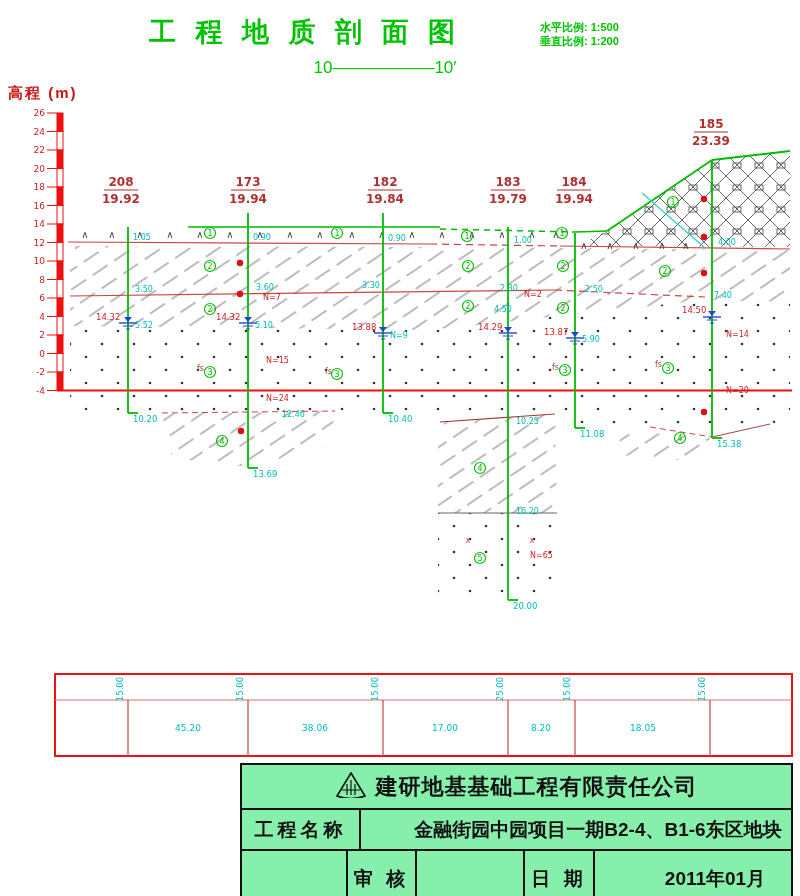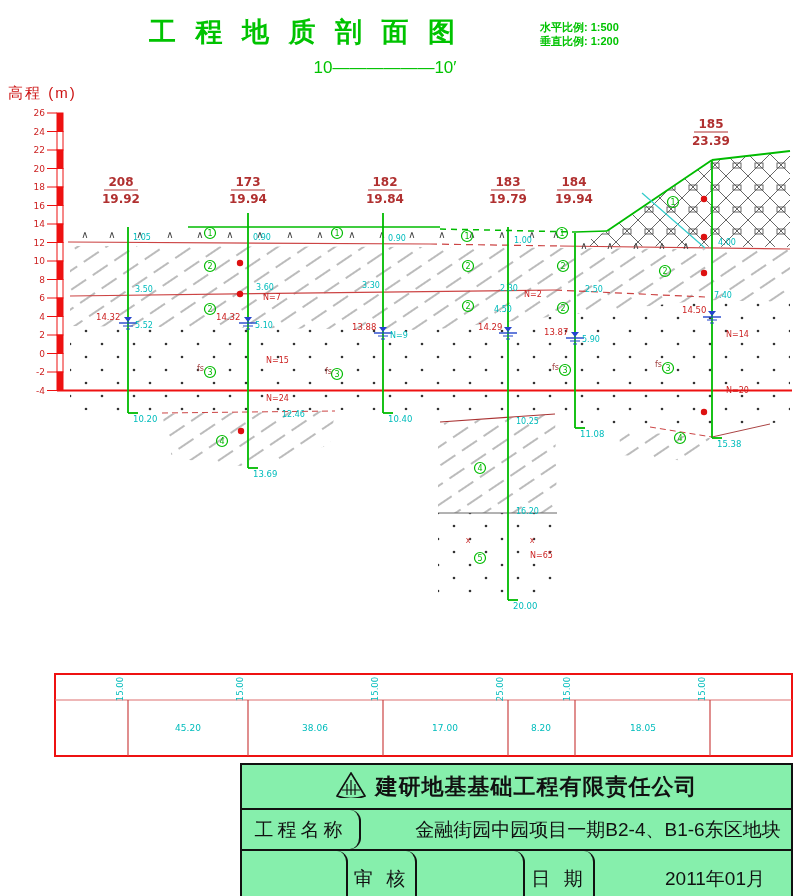"高程 (m)" #elev-label { font-weight: 400 -> 700 }
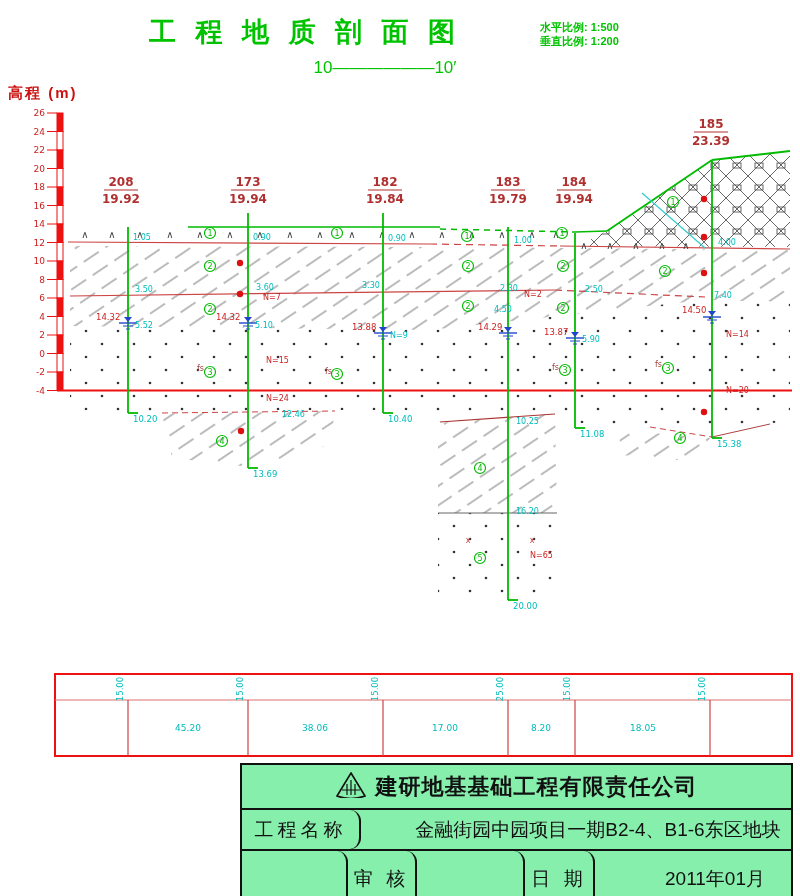"工程名称" .tb-cell { border-radius: 11px -> none; font-weight: 400 -> 700 }
